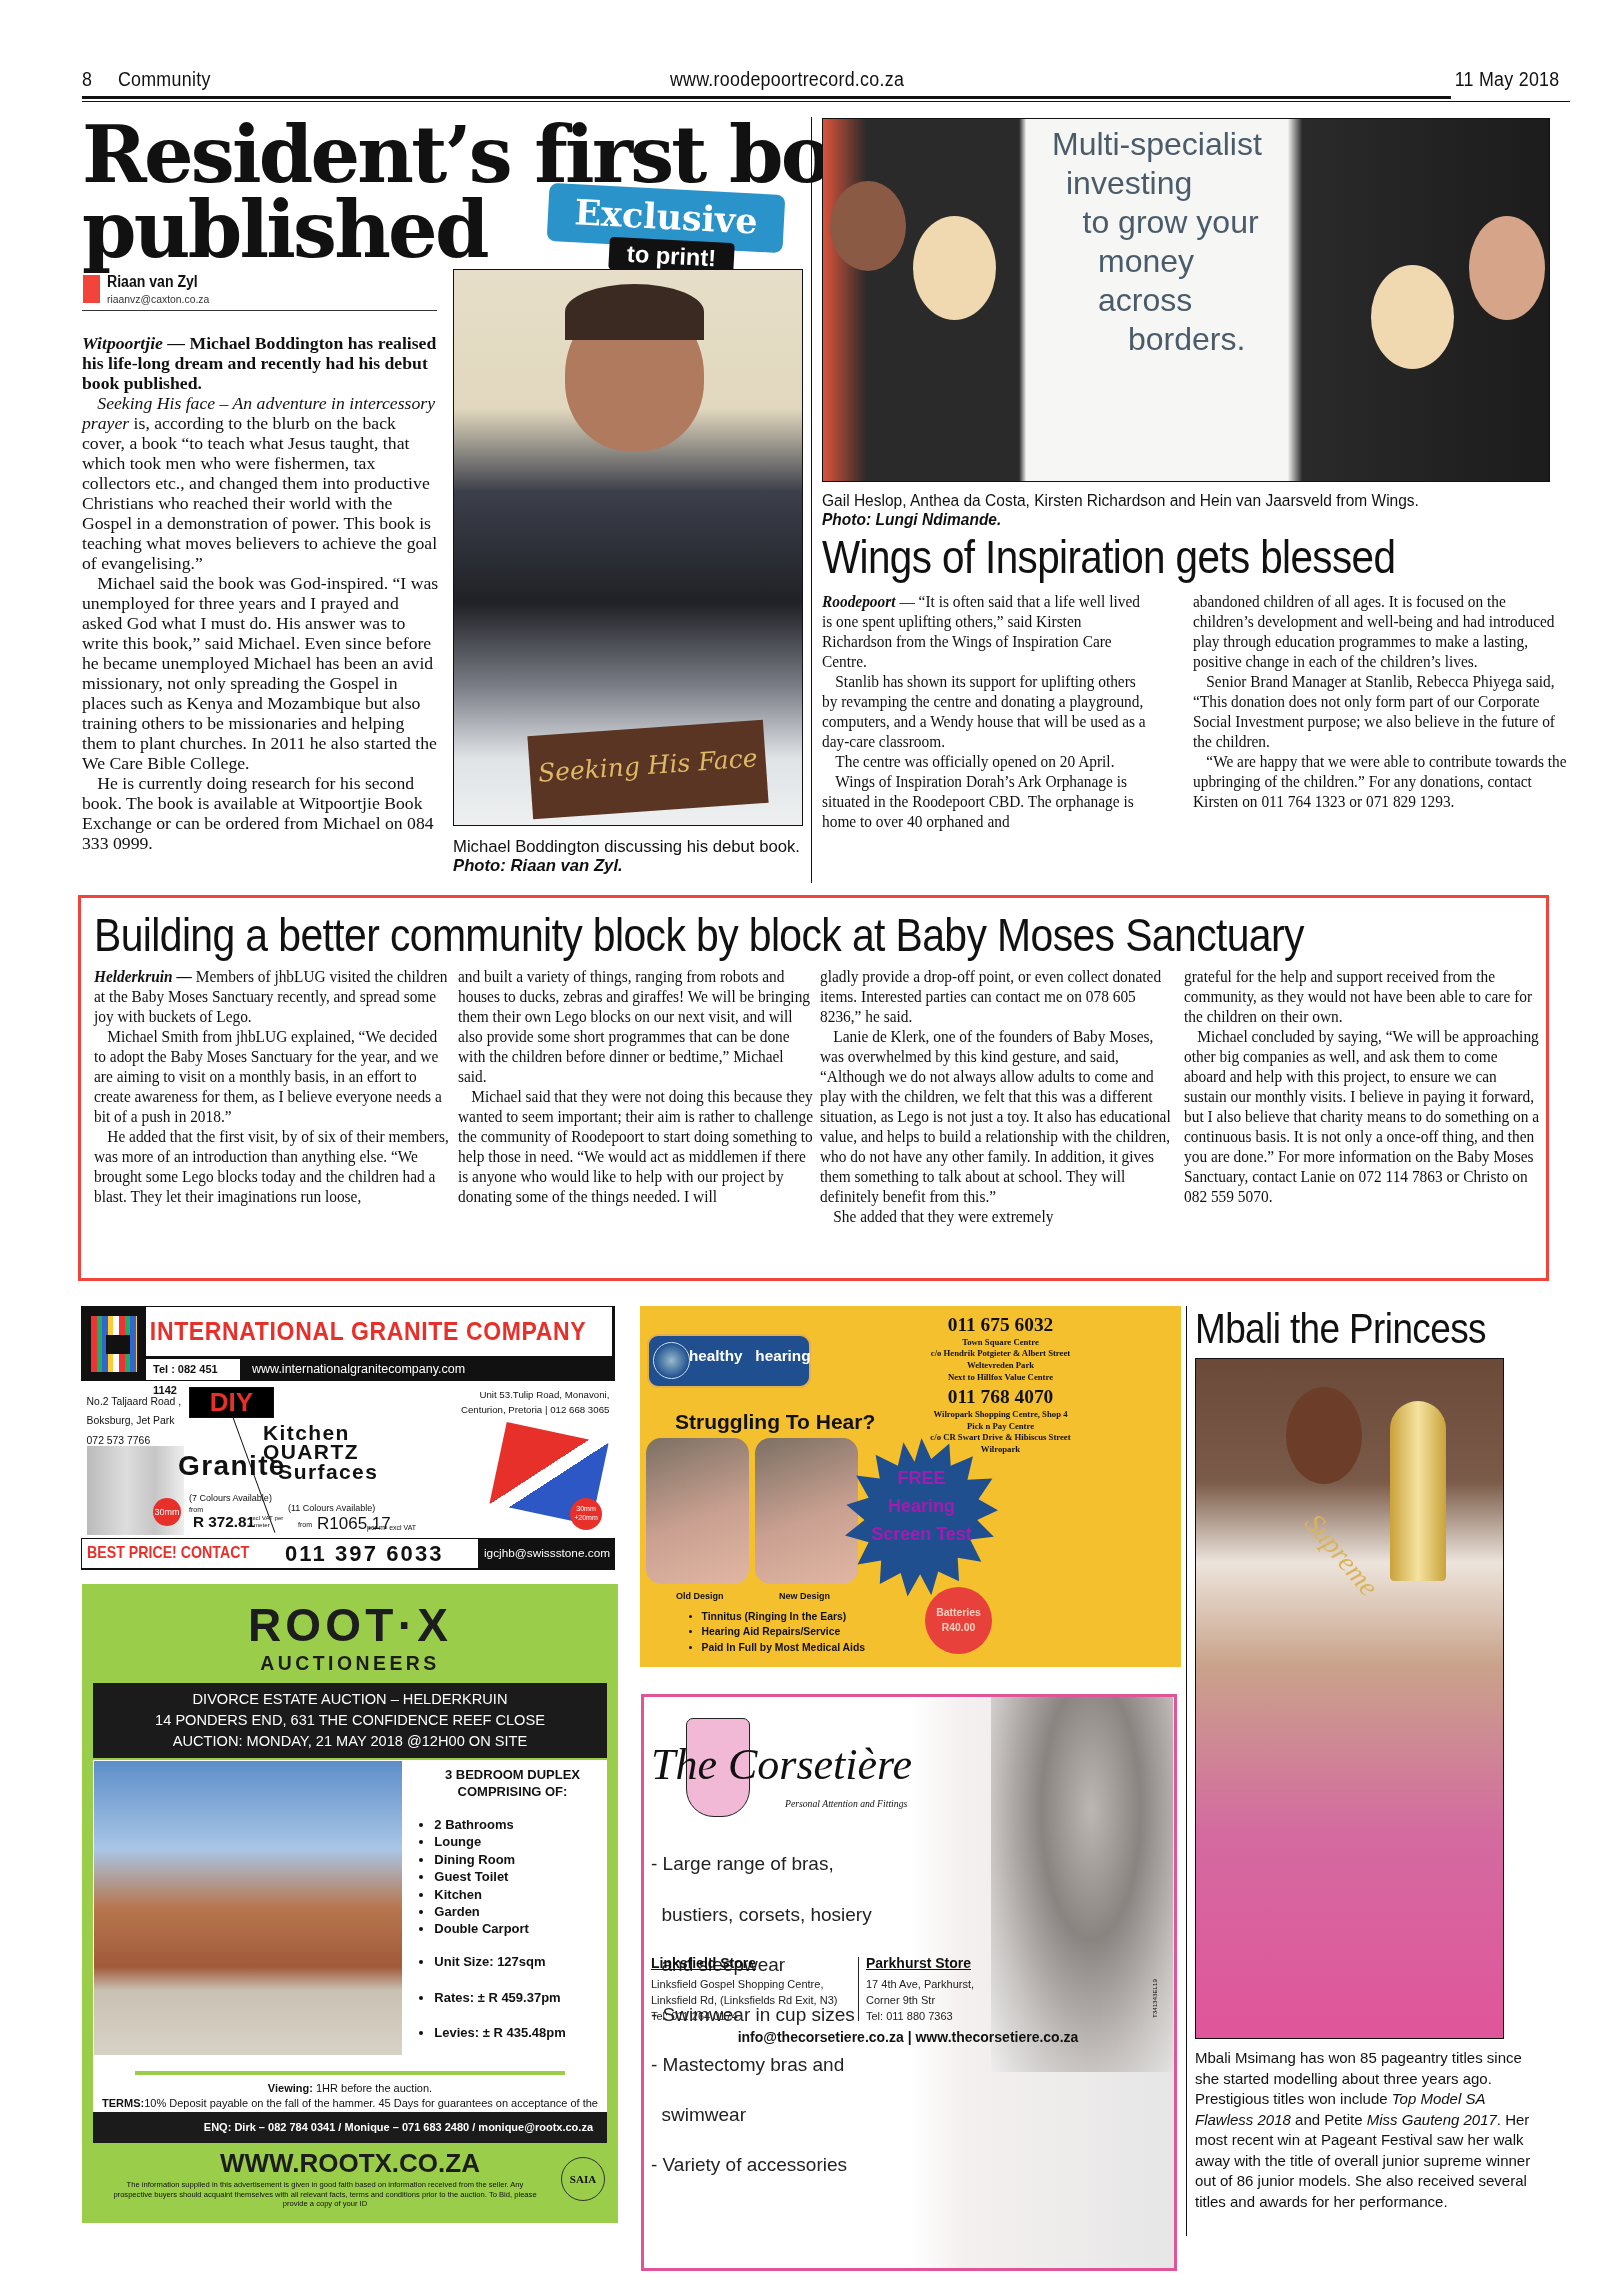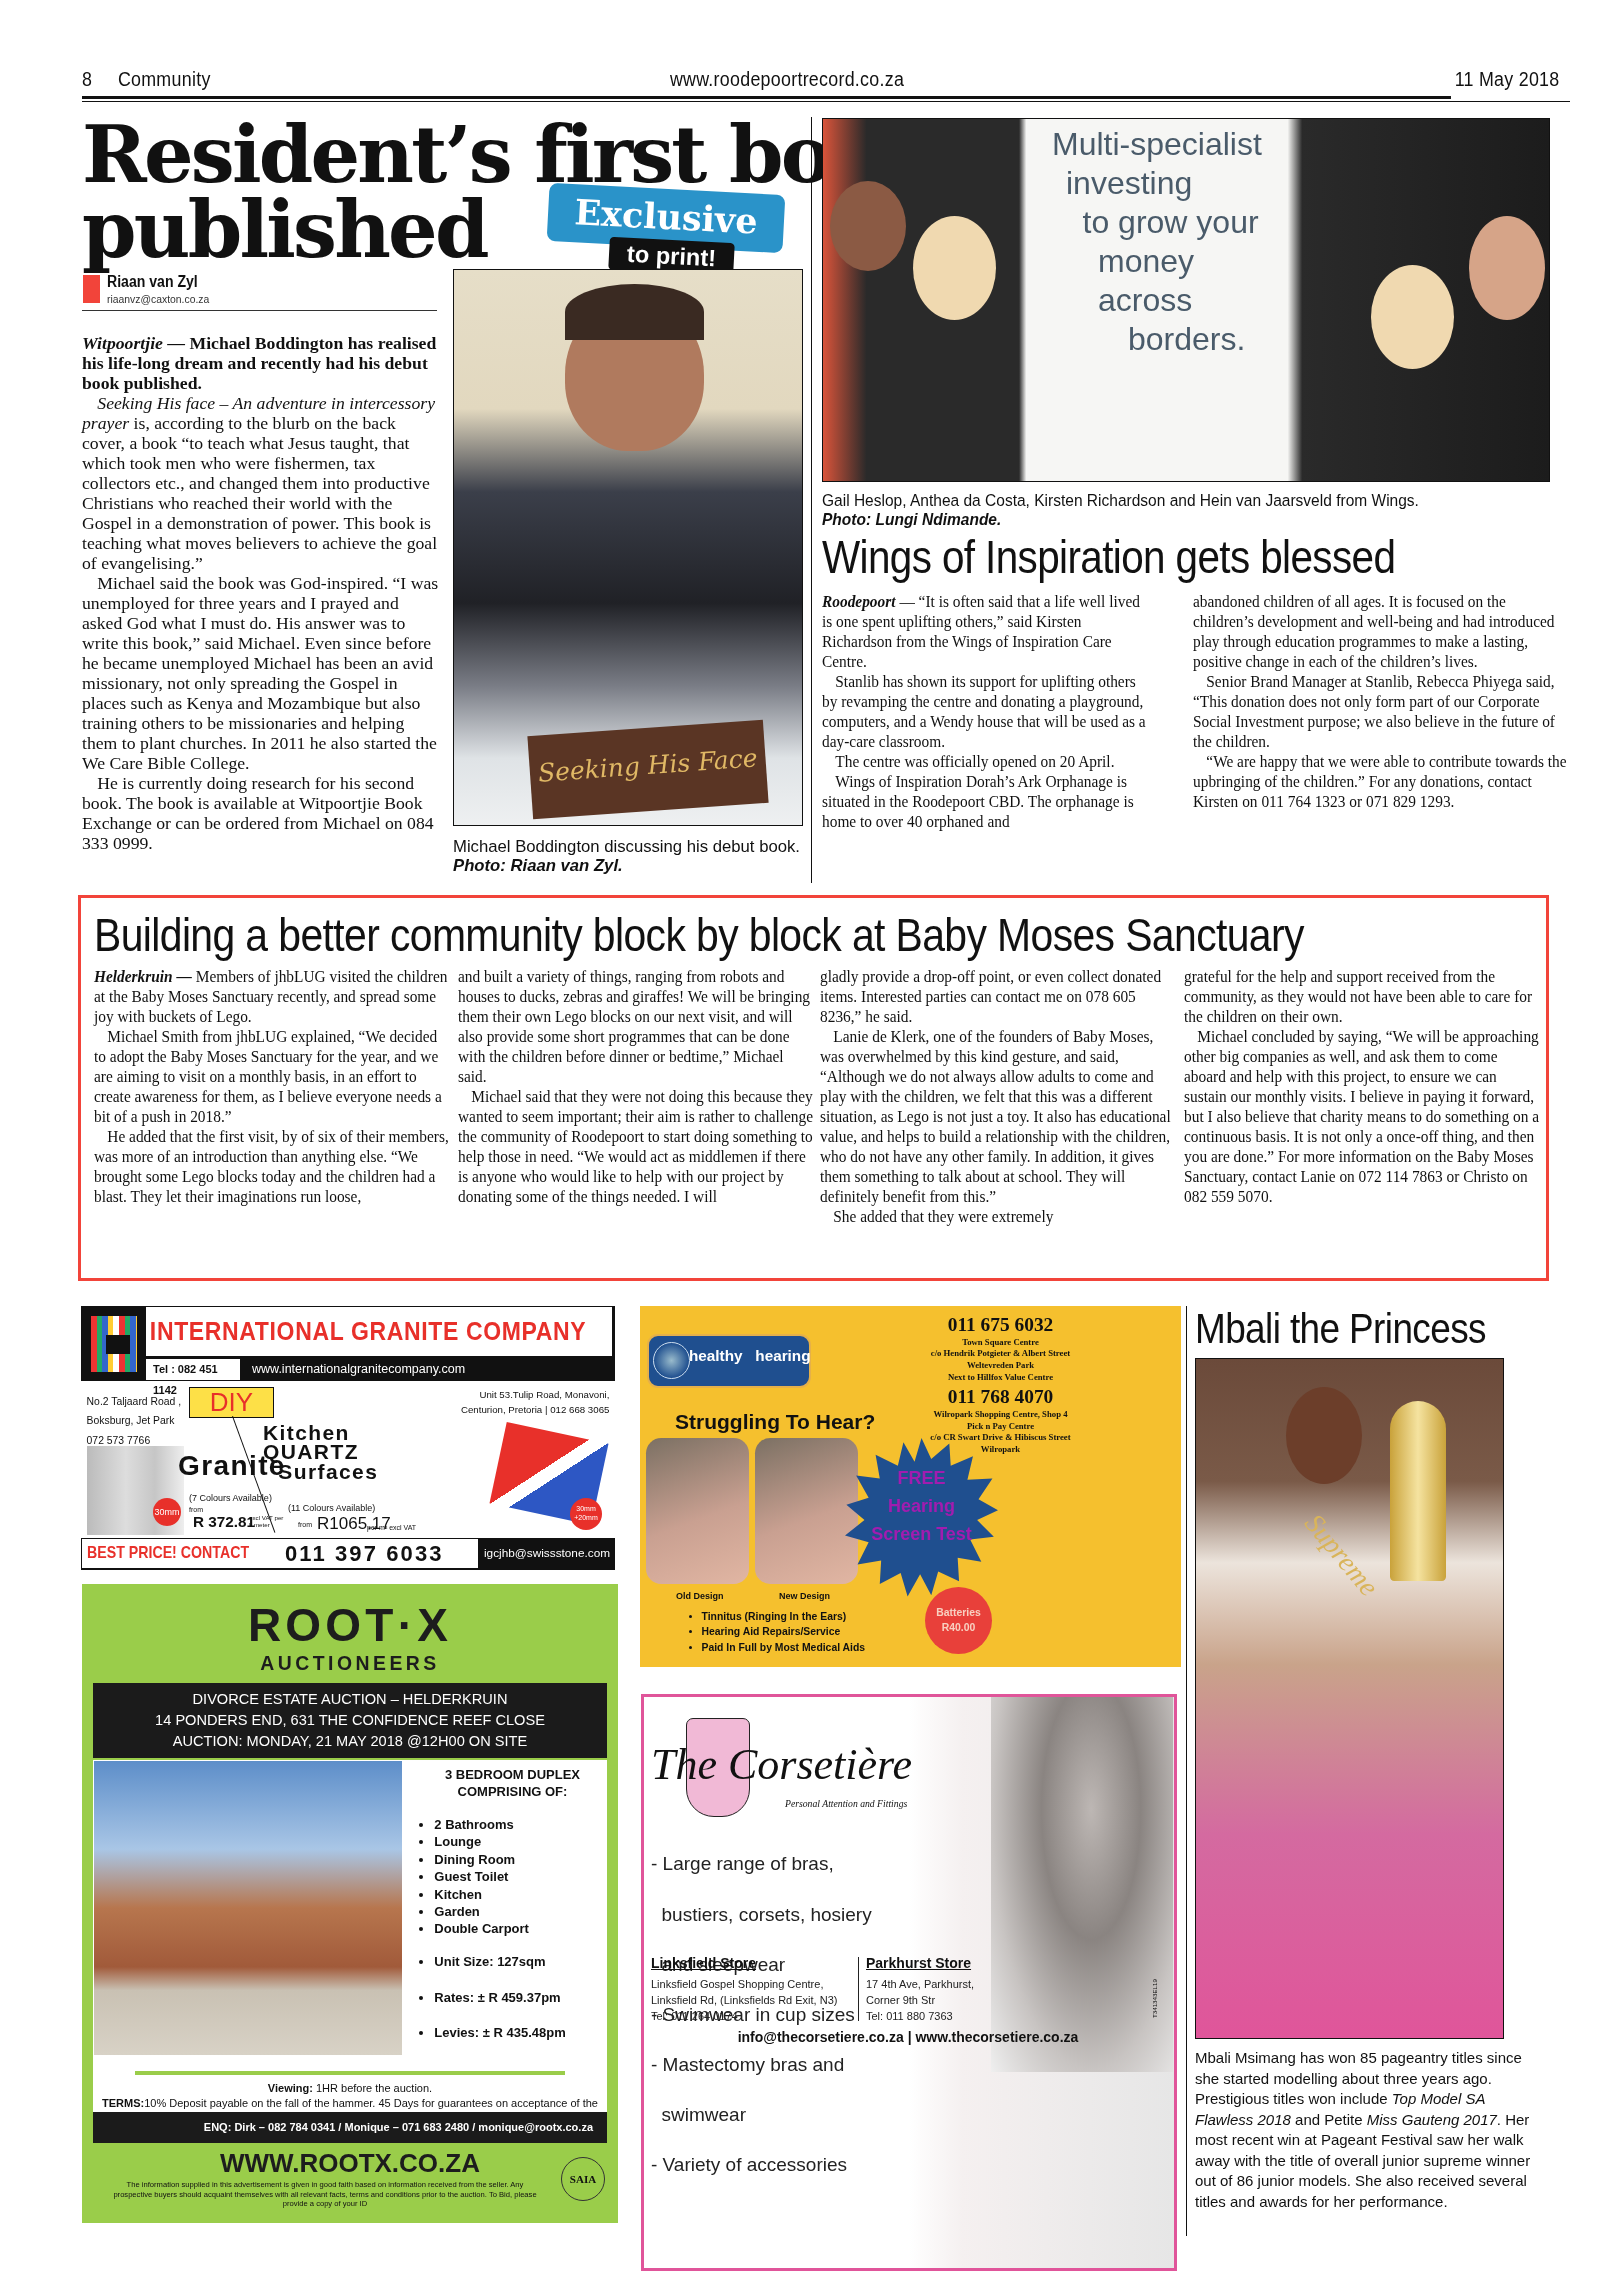"DIY" div.sans { background: #fde047 -> #000000; font-weight: 400 -> 700 }
